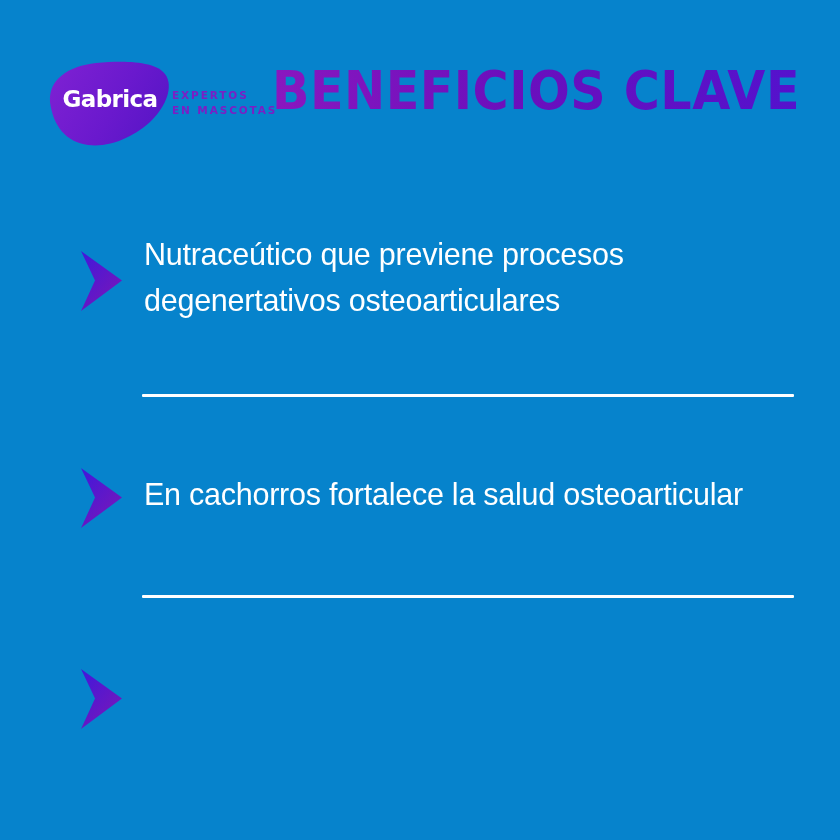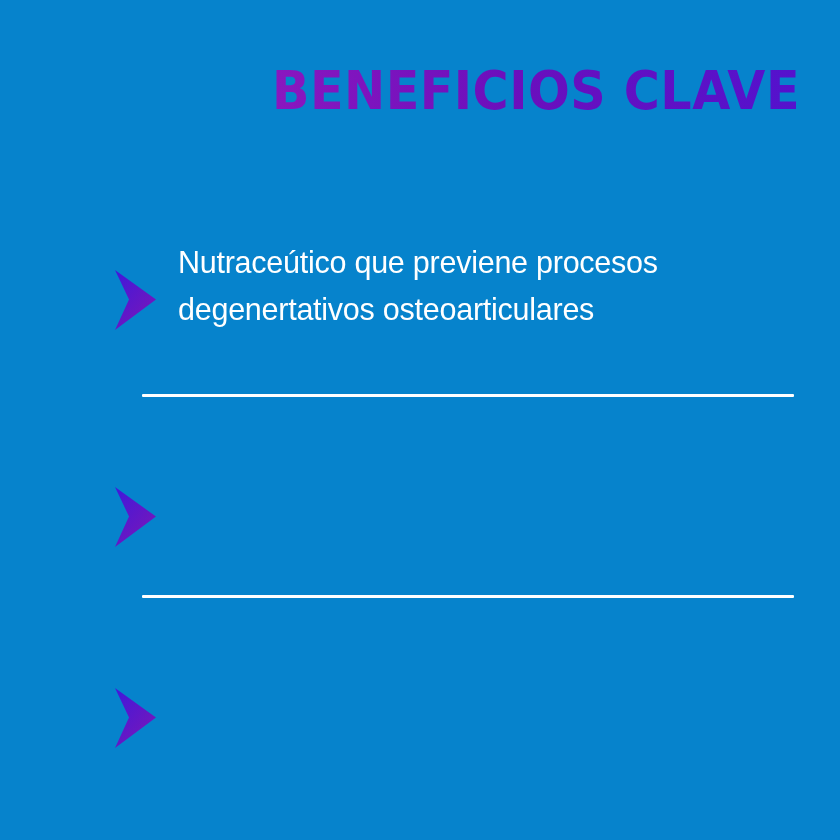"Gabrica" div.logo-lockup { html: none -> <div> <svg> <defs> <linearGradient> <stop></stop> <stop></stop> <stop></stop> </linearGradient> </defs> <path></path> </svg> <div>Gabrica</div> <div> <div>EXPERTOS</div> <div>EN MASCOTAS</div> </div> </div> }
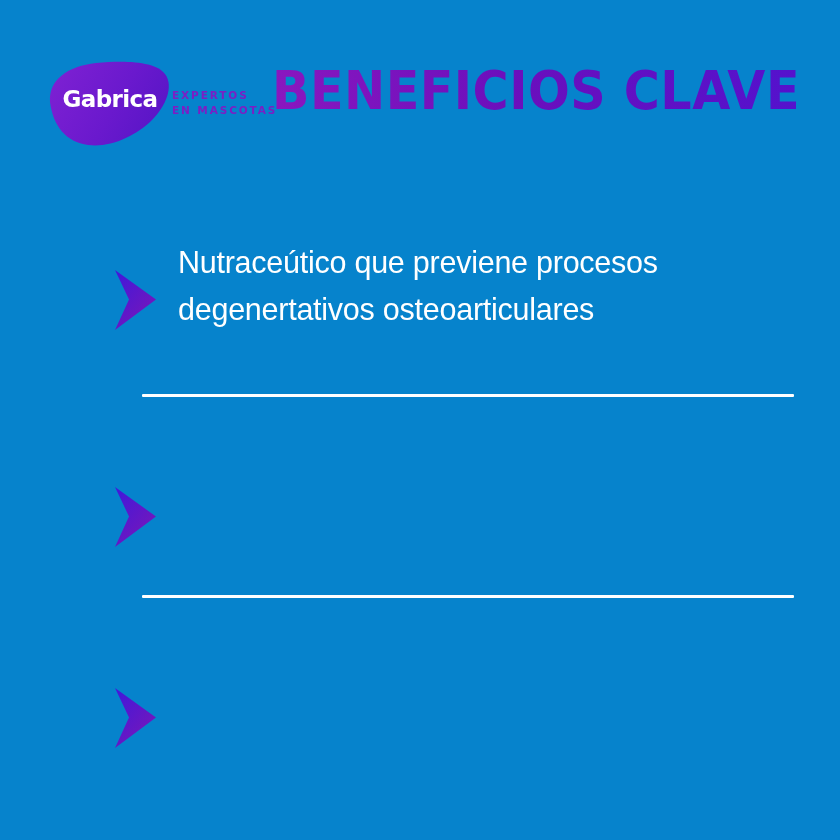"Nutraceútico que previene procesos" .benefit-row { align-items: flex-end -> center; padding-left: 112px -> 78px }
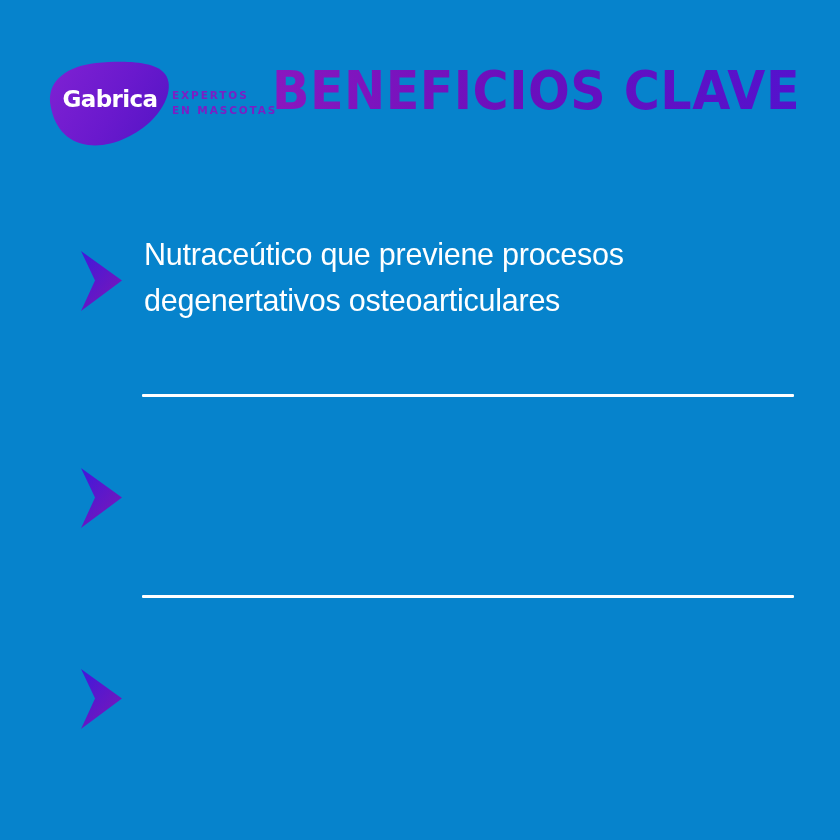"En cachorros fortalece la salud" div.benefit-text { html: none -> <div>En cachorros fortalece la salud osteoarticular</div> }
